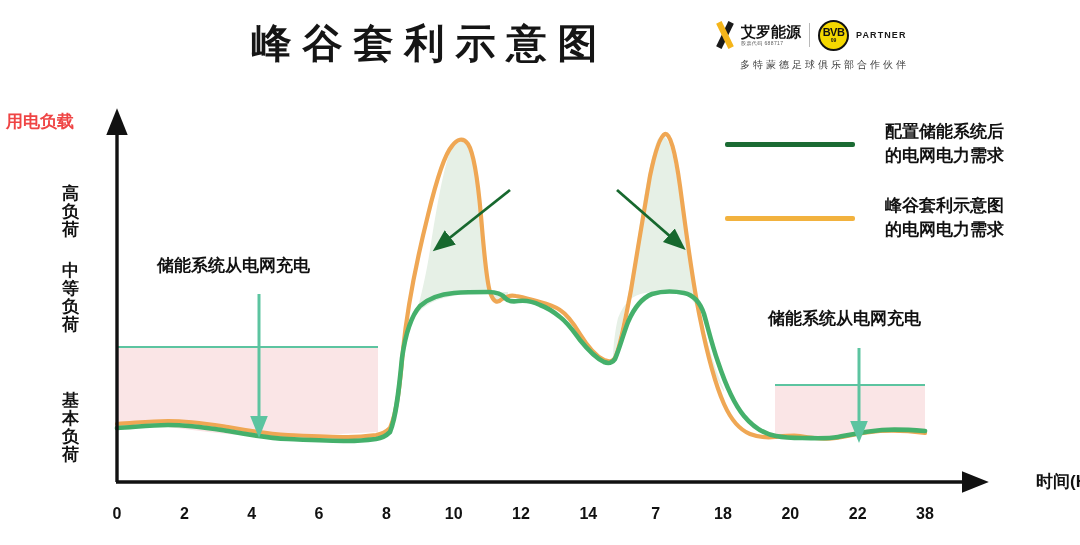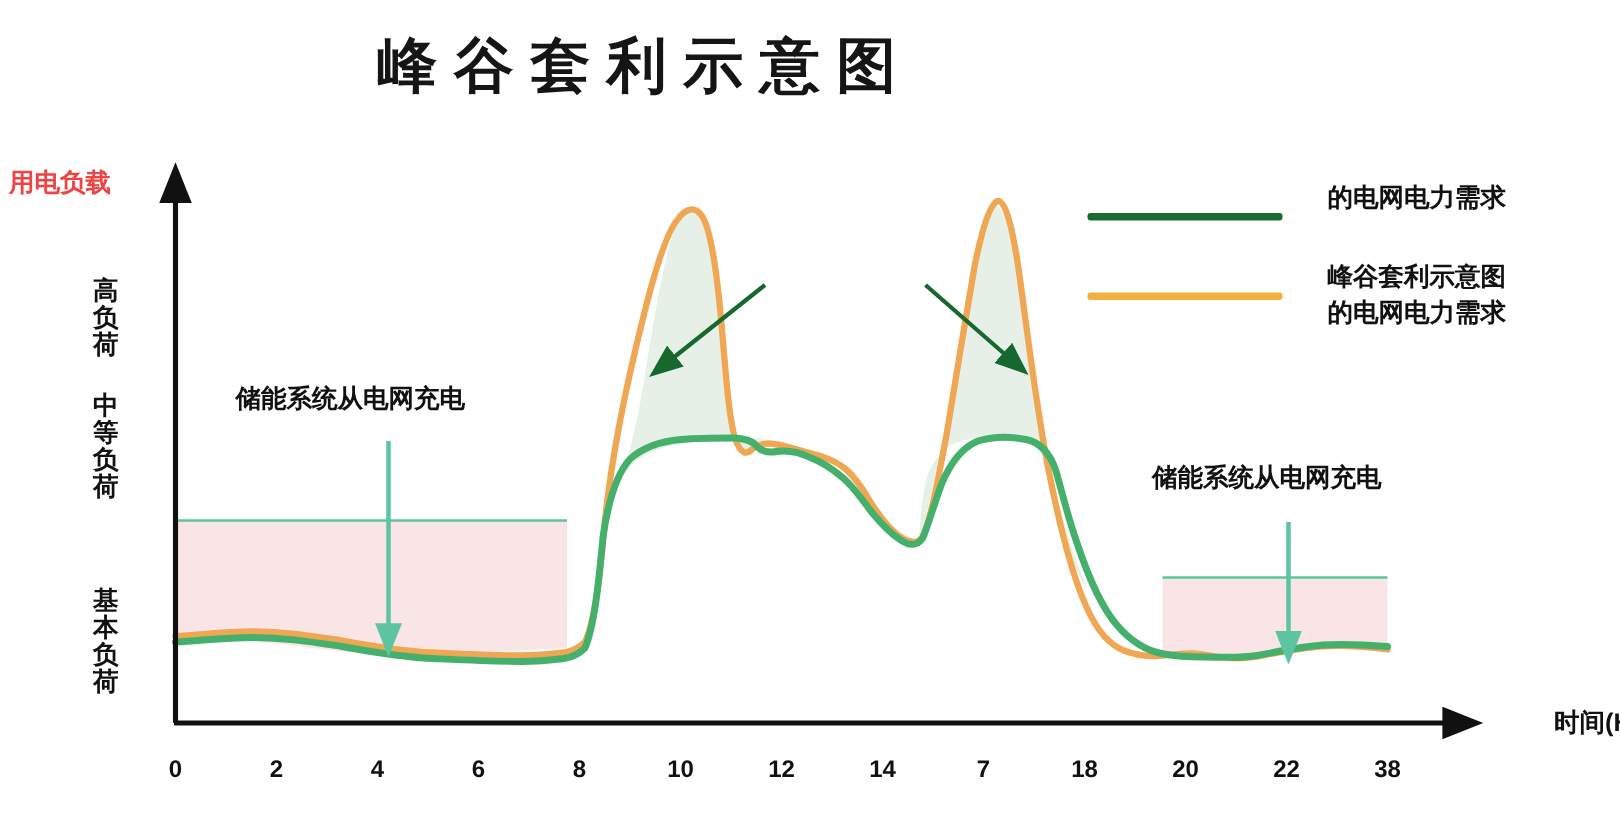"艾罗能源" div.brand-block { html: none -> <div> <div> <div> <div> <span></span> <span></span> </div> <div> <div>艾罗能源</div> <div>股票代码 688717</div> </div> </div> <div></div> <div> <div>BVB</div> <div>09</div> </div> <div>PARTNER</div> </div> <div>多特蒙德足球俱乐部合作伙伴</div> </div> }
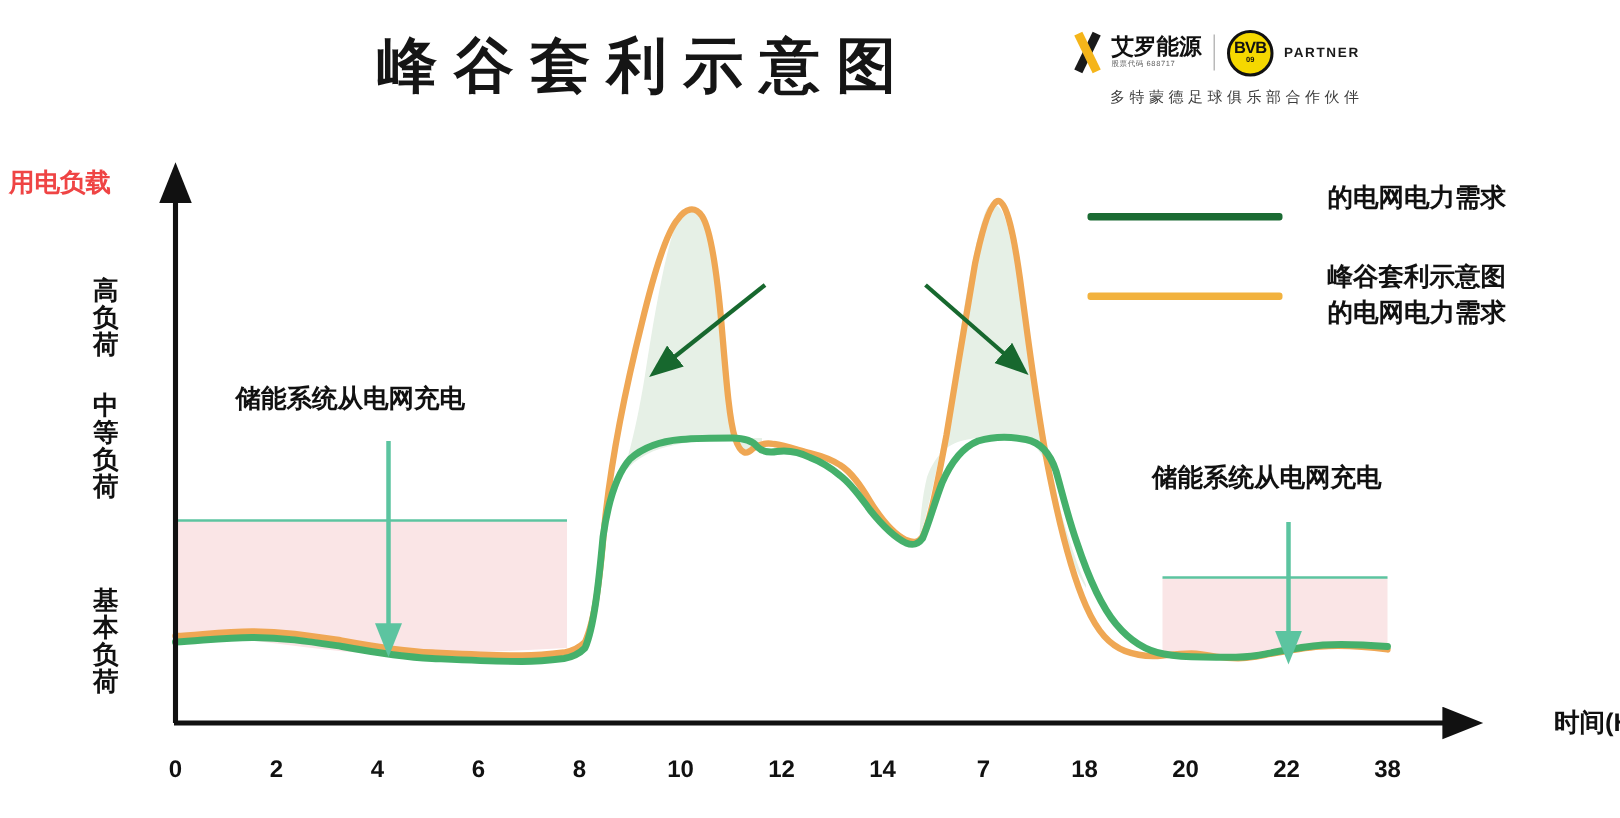"配置储能系统后" div { html: none -> <div>配置储能系统后</div> }
